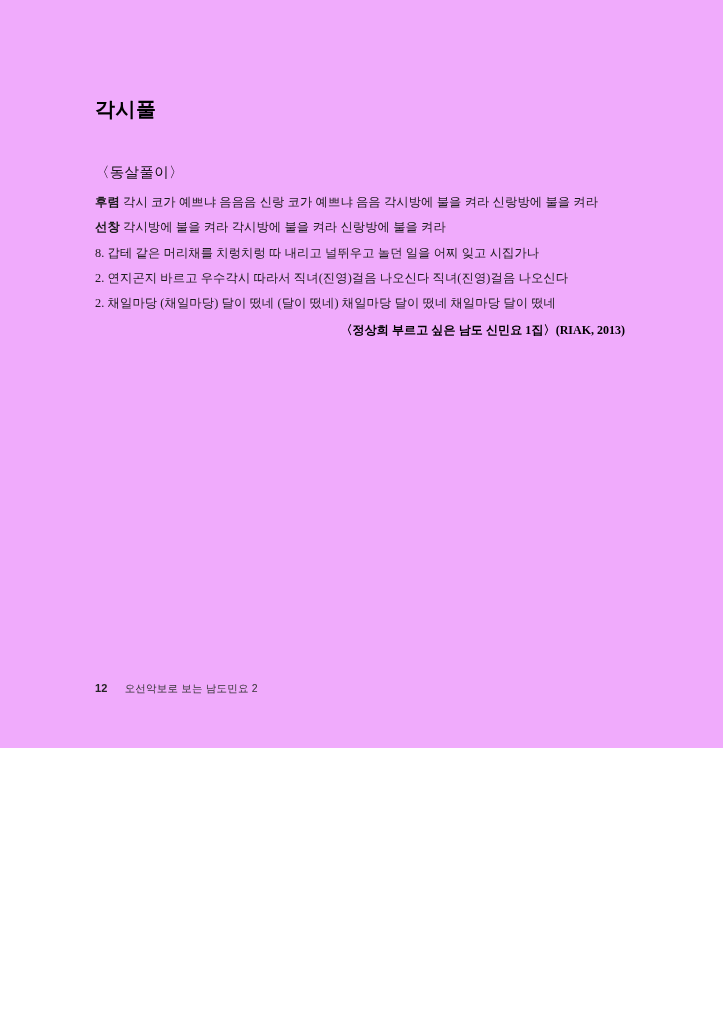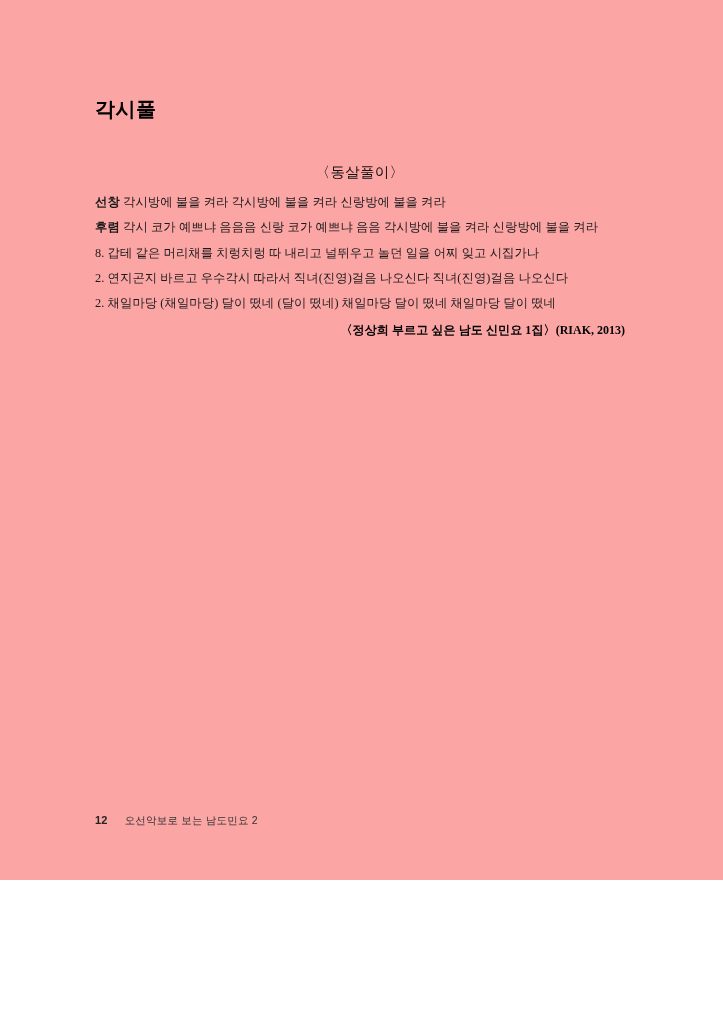"각시풀" .page { background: #fca5a5 -> #f0abfc; height: 880px -> 748px }
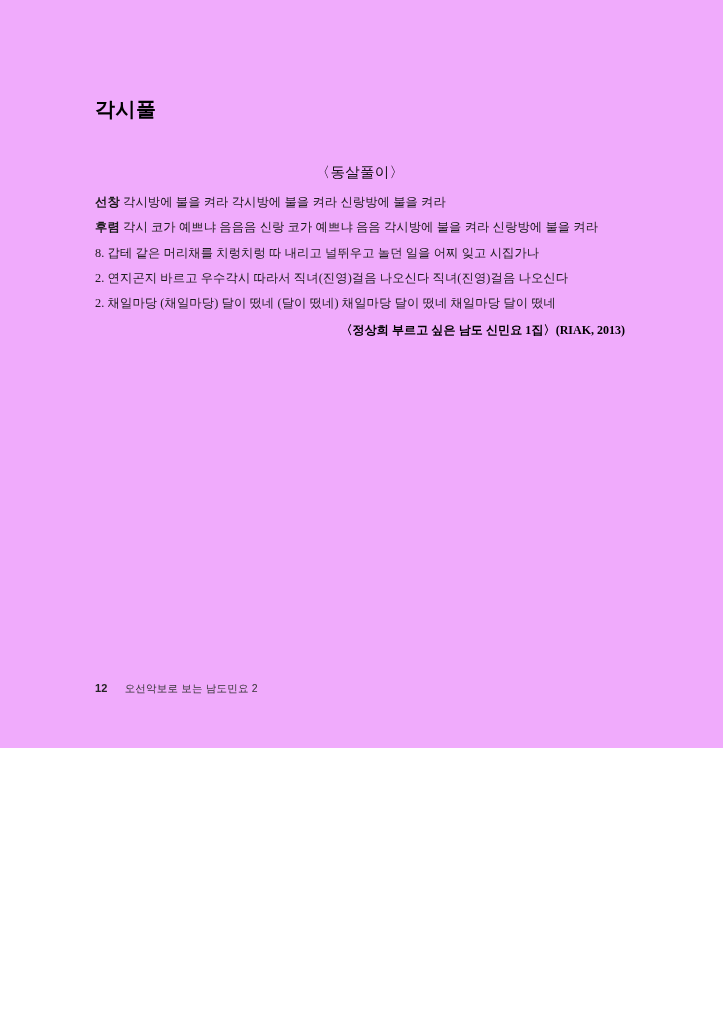"〈동살풀이〉" .song-label { text-align: center -> none }
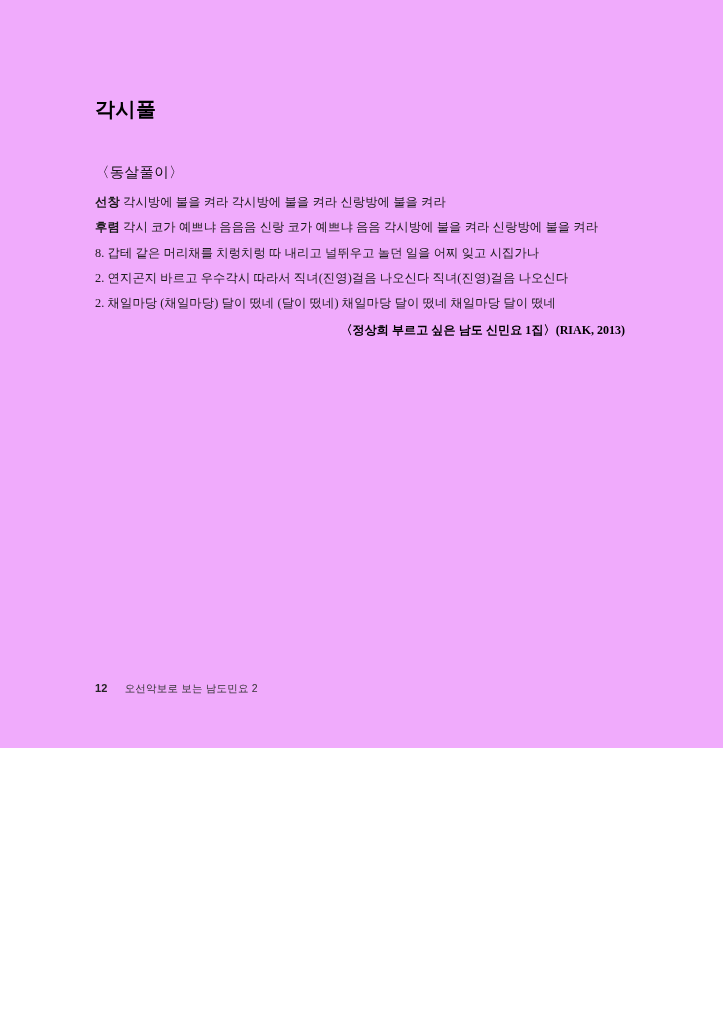"선창 각시방에 불을 켜라 각시방에" p.lyric-line { order: before "후렴 각시 코가 예쁘냐 음음음" -> after "후렴 각시 코가 예쁘냐 음음음" }
